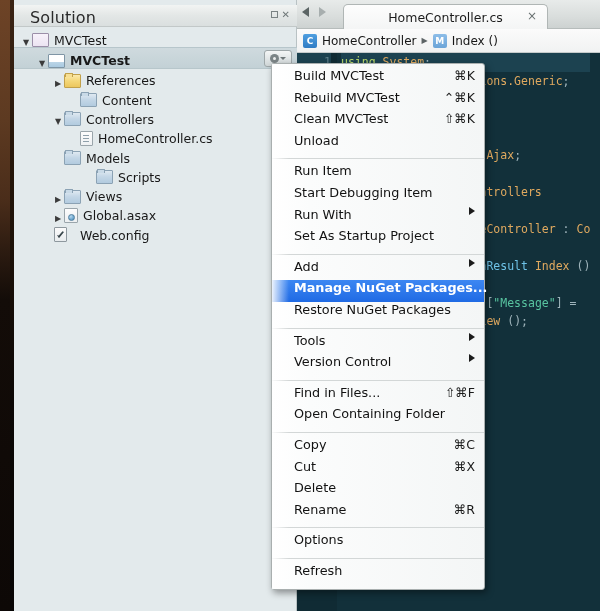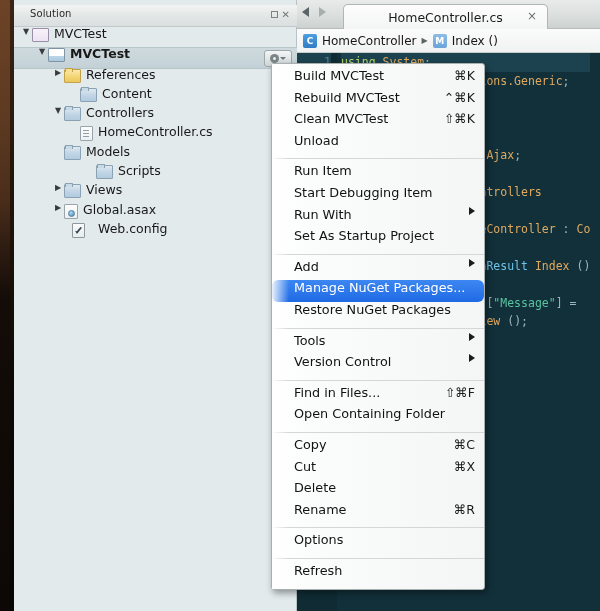"Solution" .pad-title { font-size: 10px -> 16px }
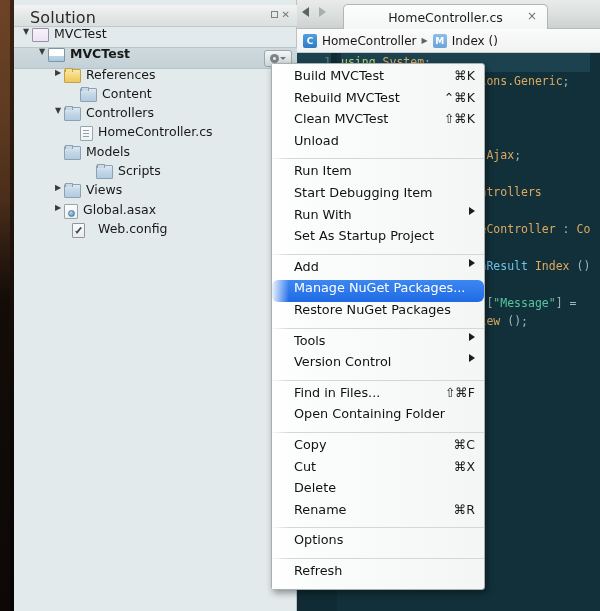"MVCTest" .tree-row { align-items: flex-start -> flex-end }
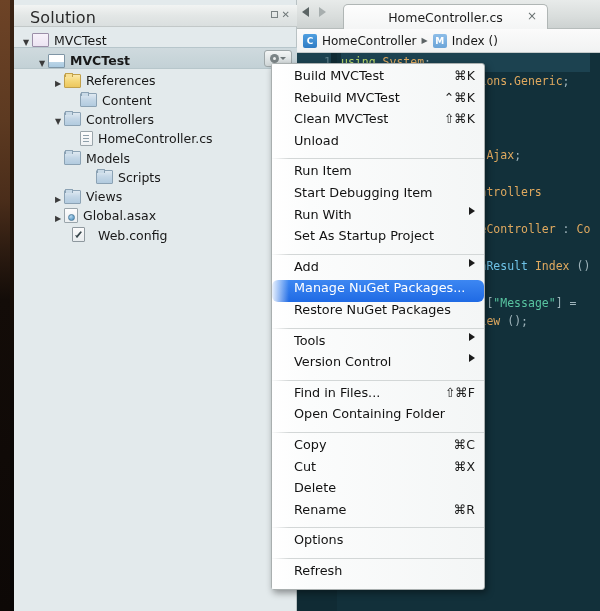"Web.config" div.tree-row { padding-left: 38px -> 20px }
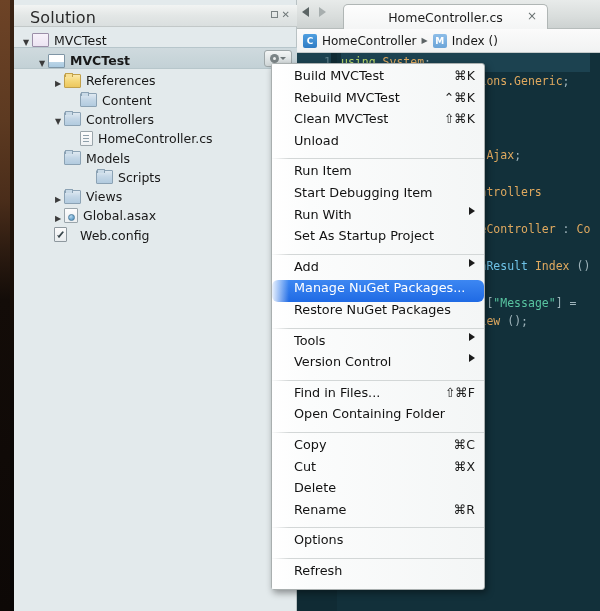"Manage NuGet Packages..." .mi.highlight { border-radius: 6px -> none; font-weight: normal -> bold }
